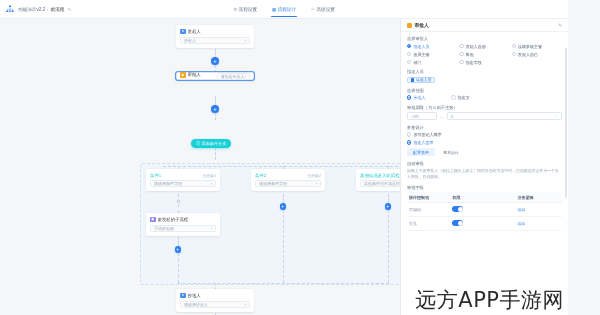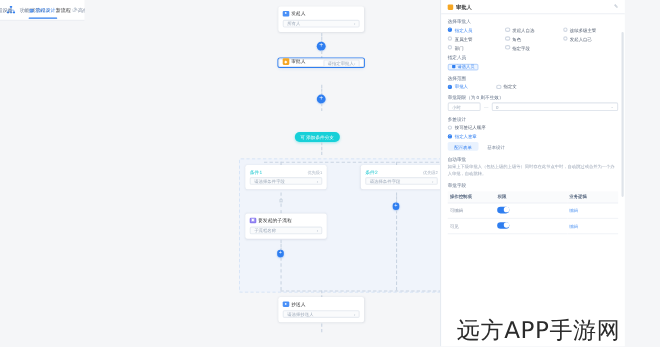"远方APP手游网" .app { flex-direction: row -> column }
